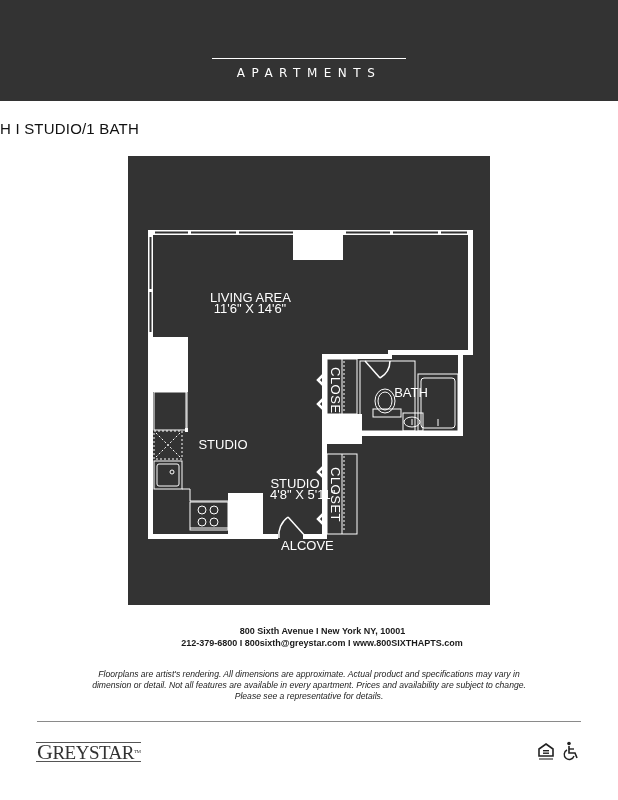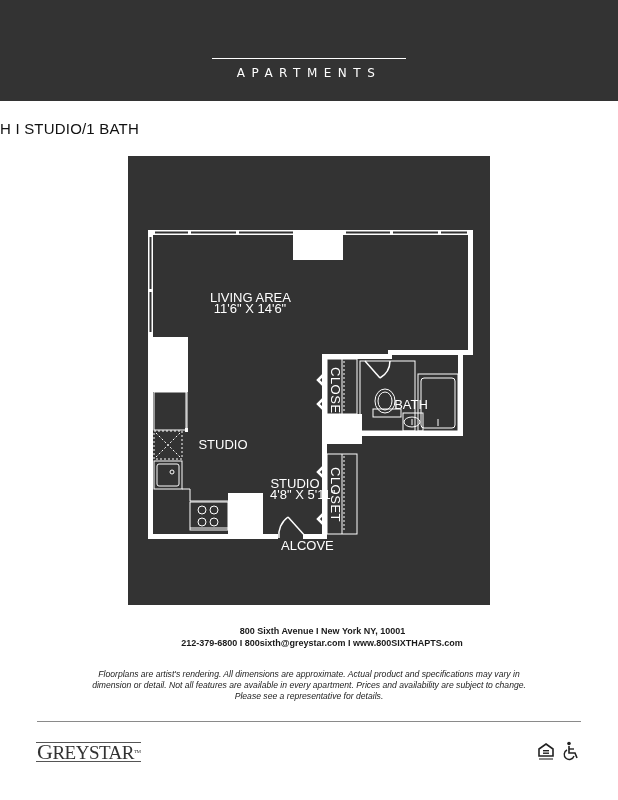"BATH" div.room-label { margin-top: 12px -> none }
